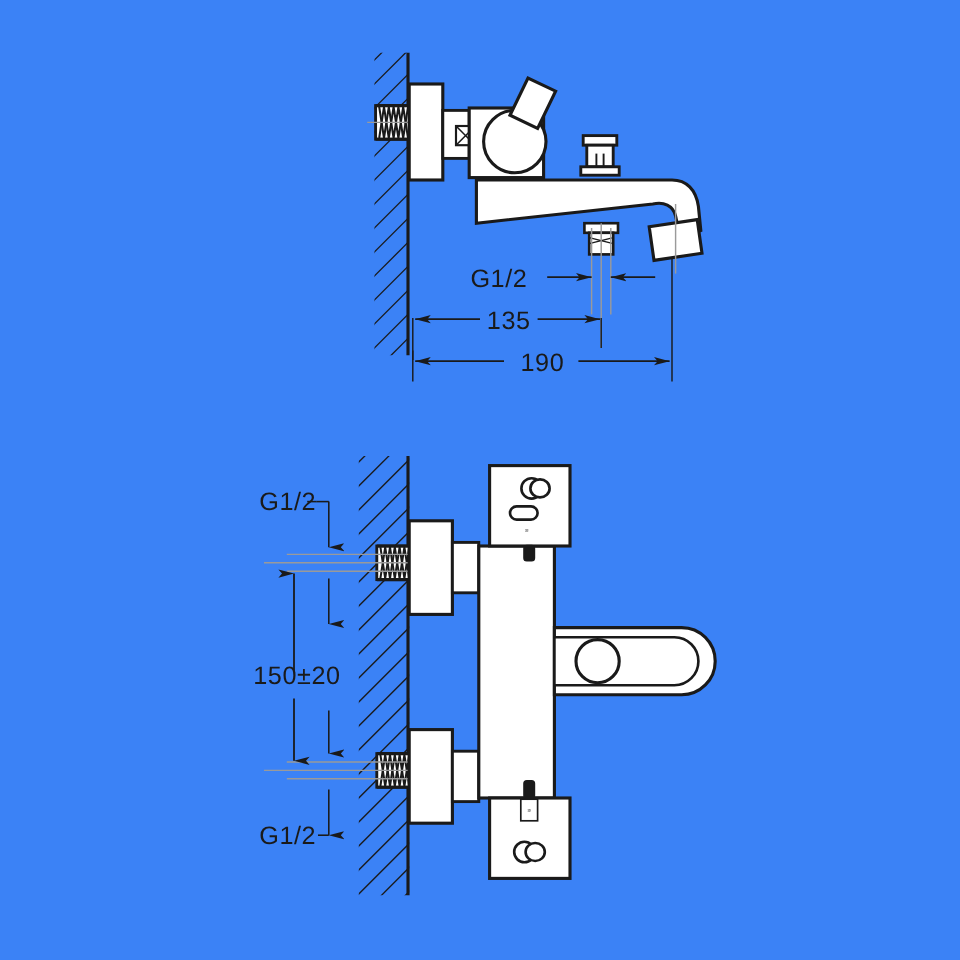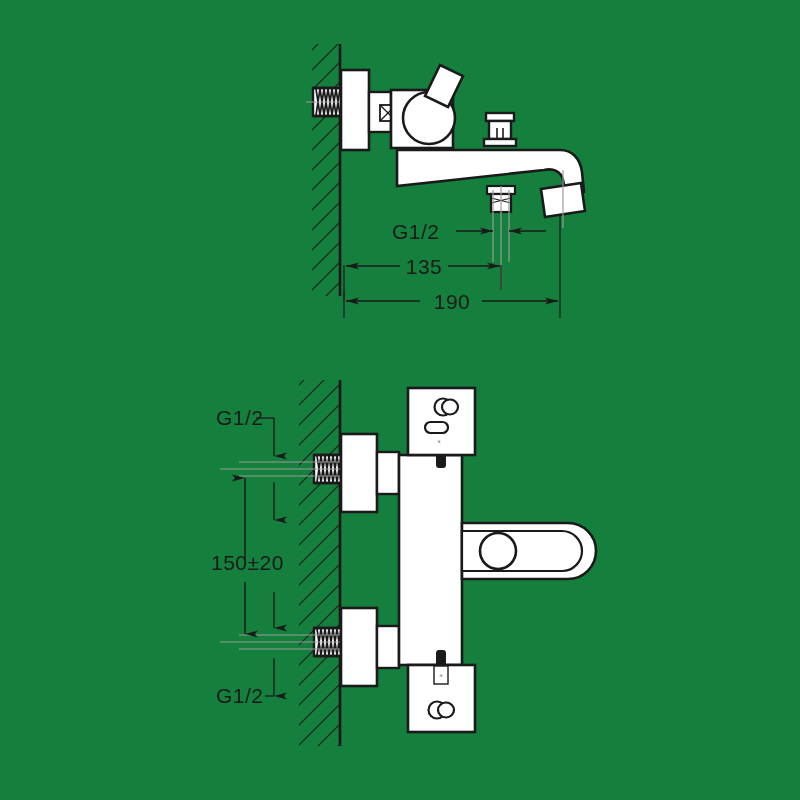"G1/2" #drawing-root { background: #15803d -> #3b82f6 }
